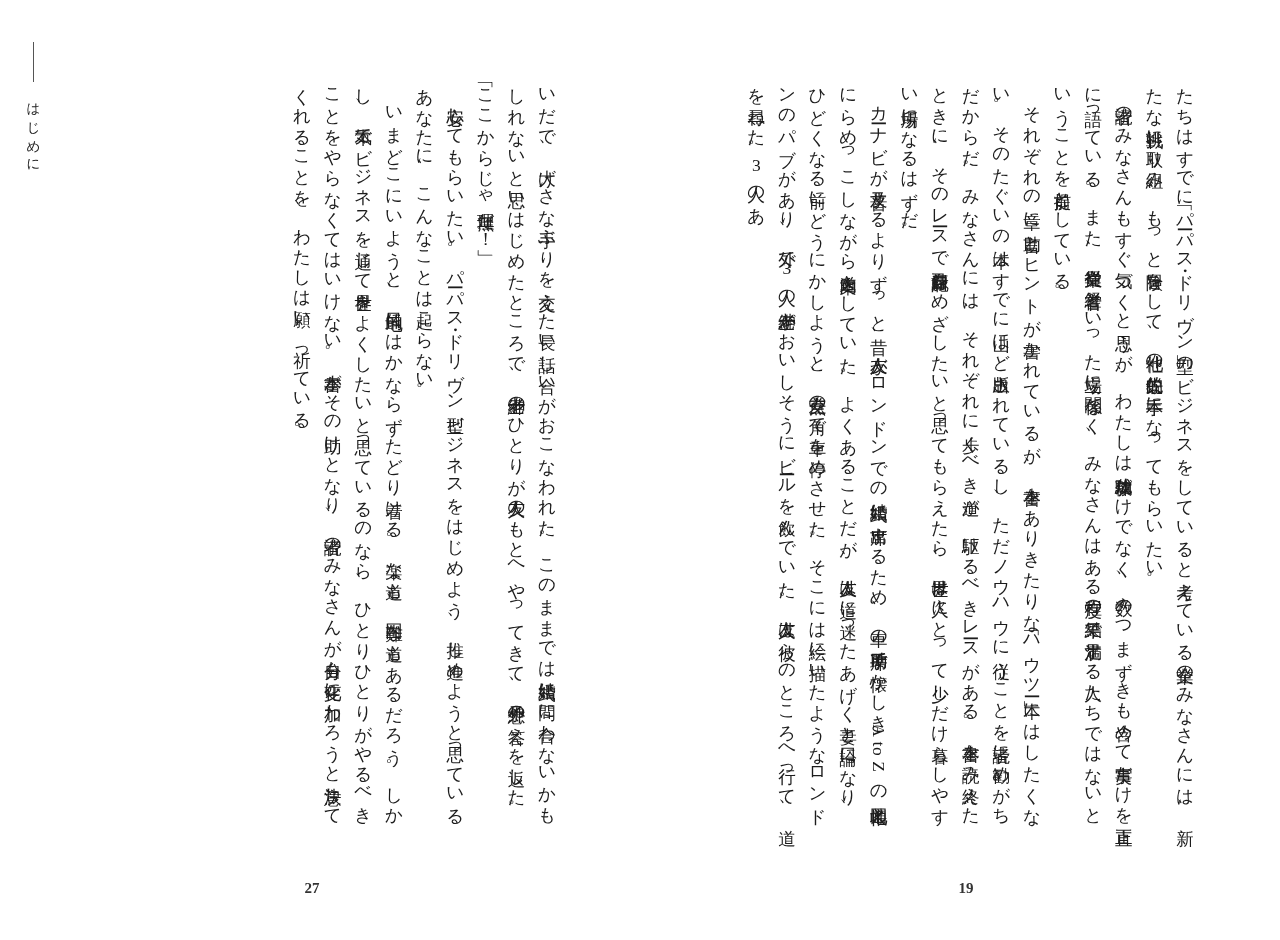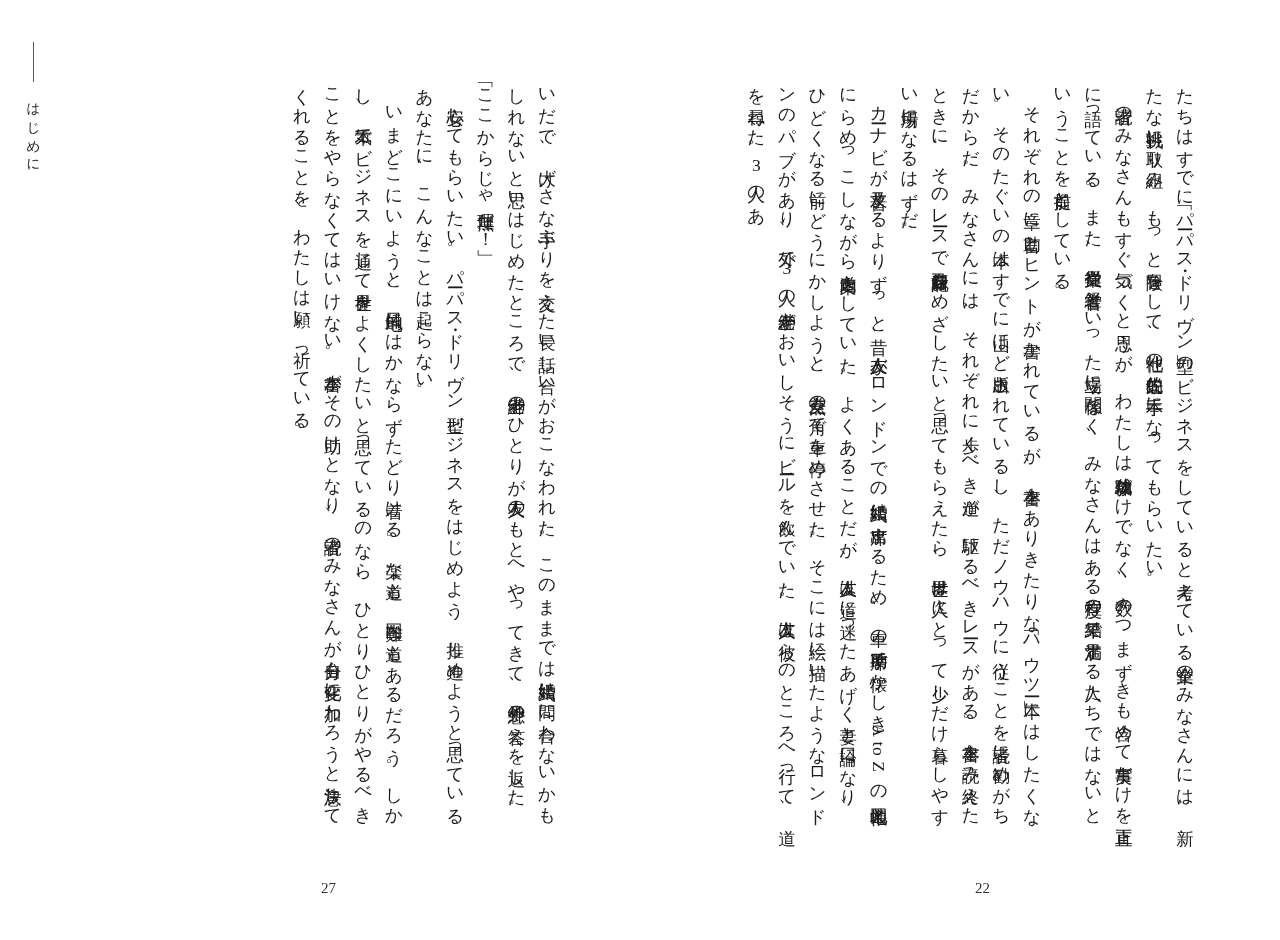"27" .folio { font-weight: none -> bold; text-align: right -> center }
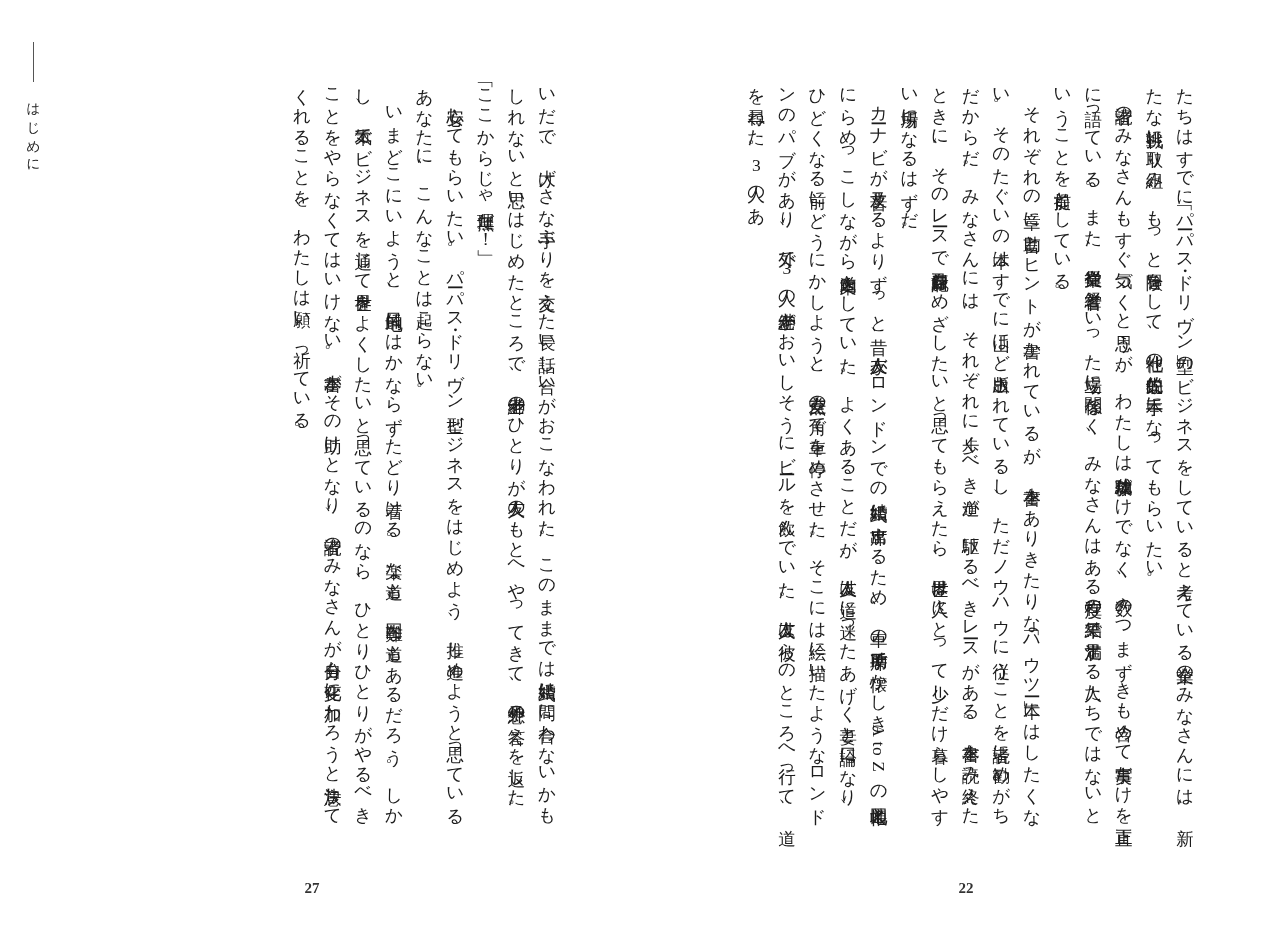"22" div.folio { text: 22 -> 19 }
